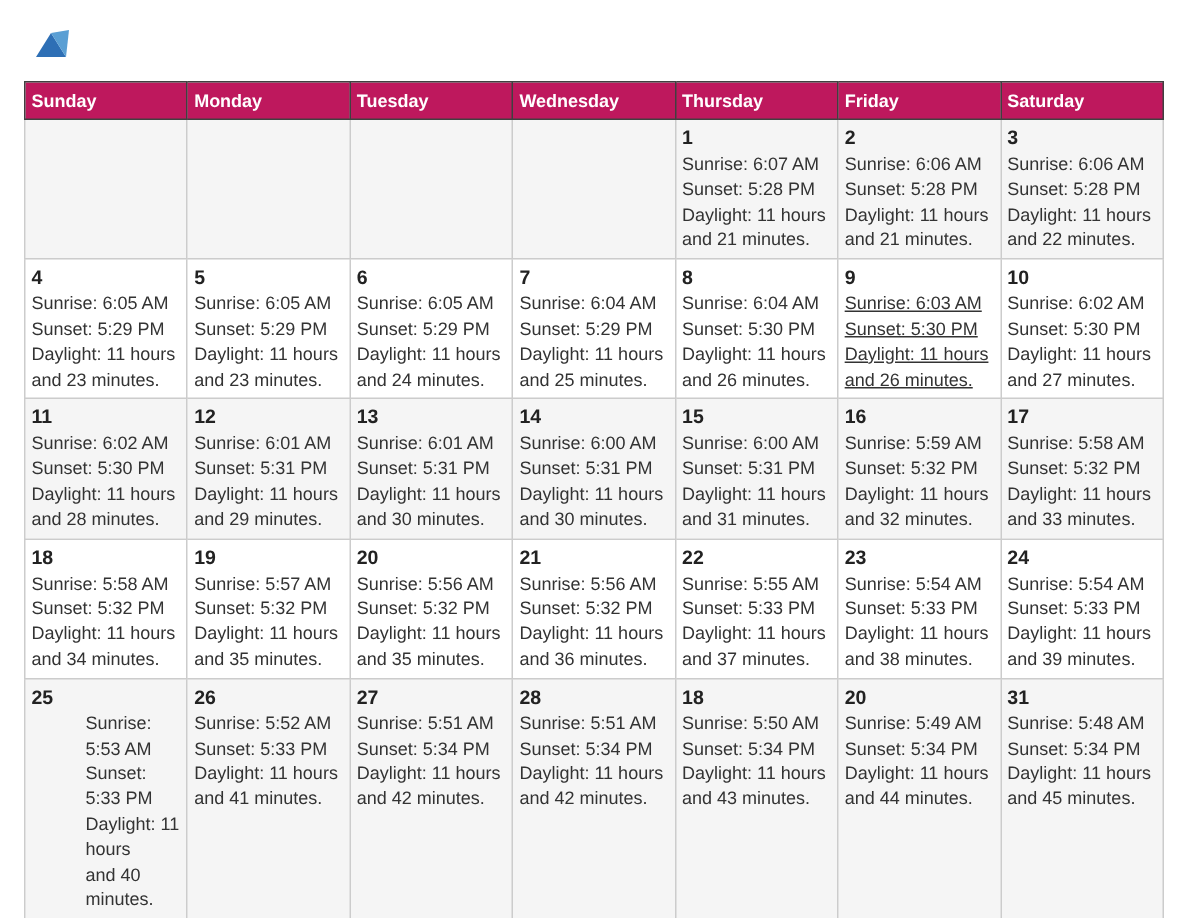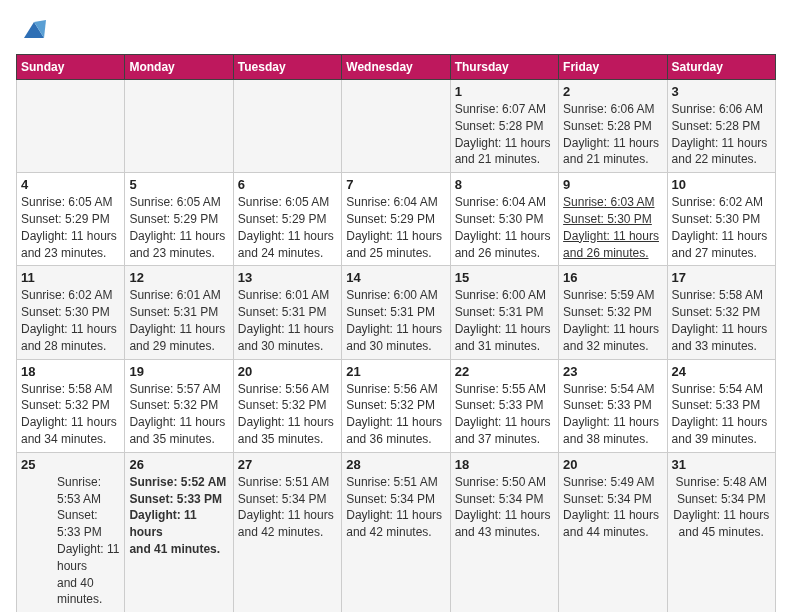"Sunrise: 5:52 AM" div.day-info { font-weight: bold -> none }
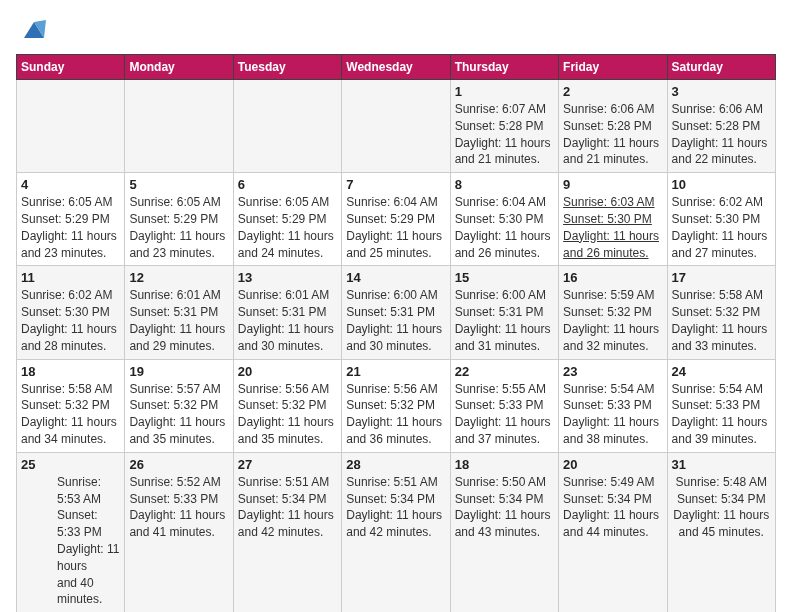"Sunrise: 5:48 AM" div.day-info { text-align: center -> none }
